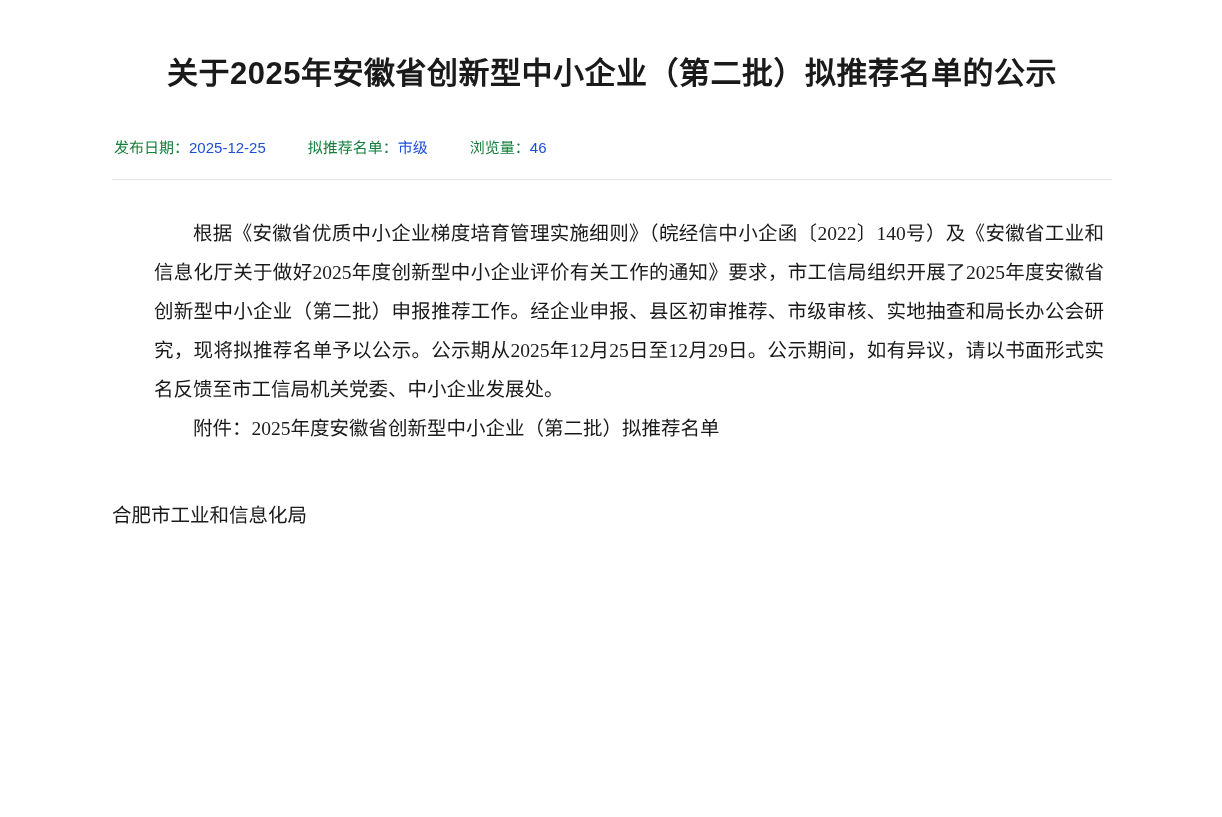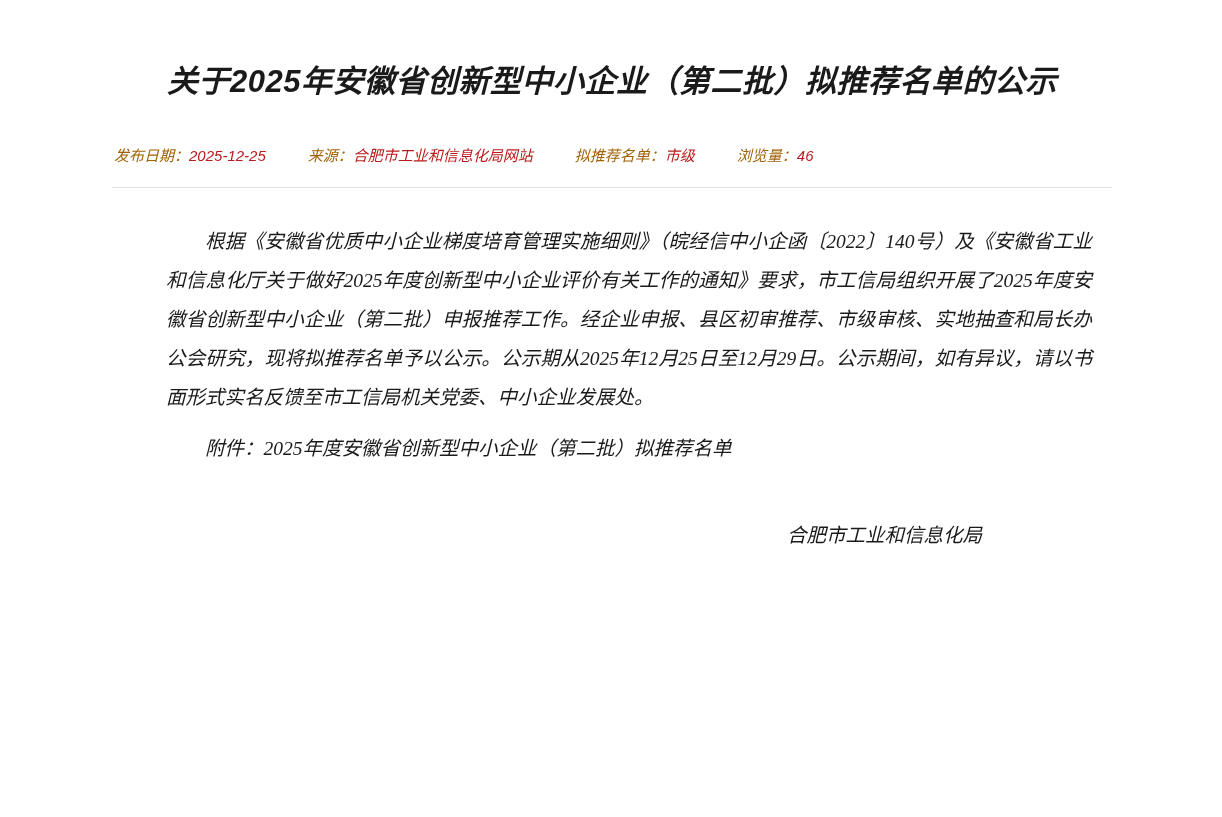"关于2025年安徽省创新型中小企业（第二批）拟推荐名单的公示" .article { font-style: italic -> none; top: 12px -> 4px }
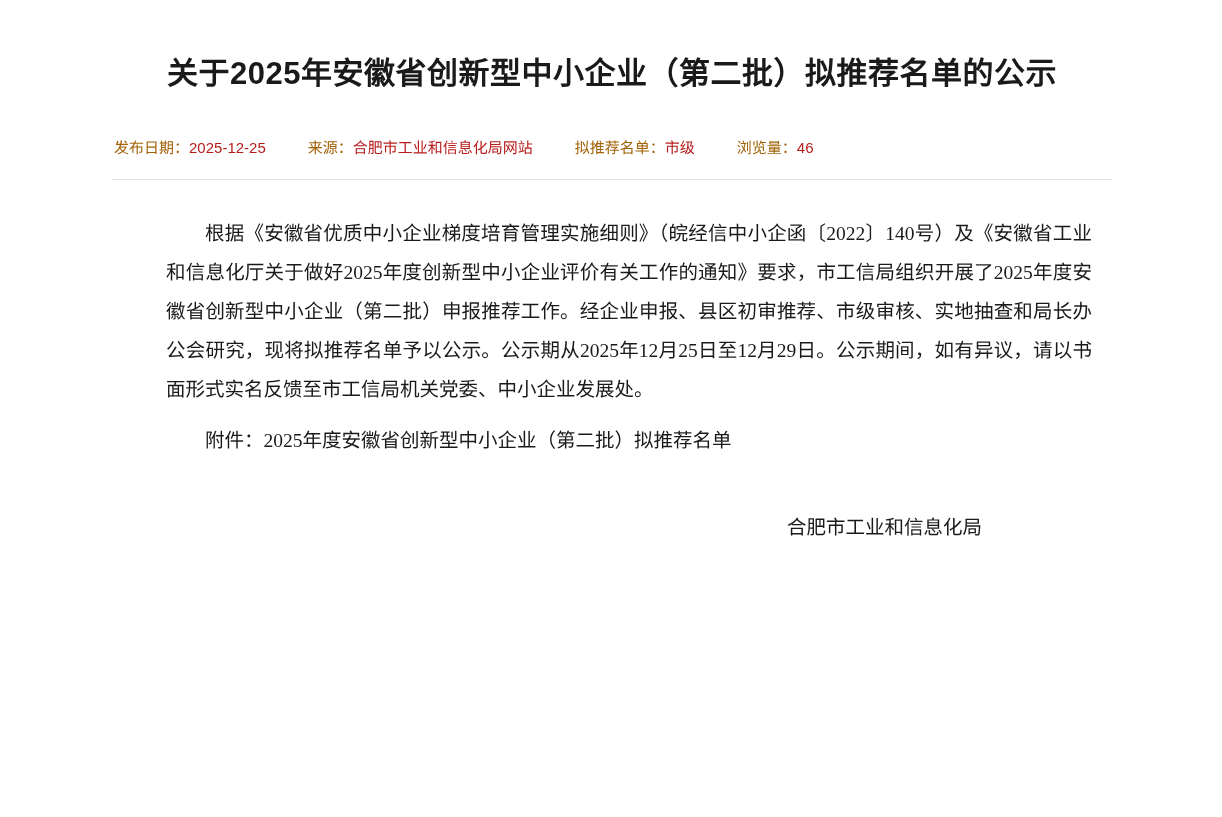"发布日期：" .meta .meta-label { color: #a16207 -> #15803d }
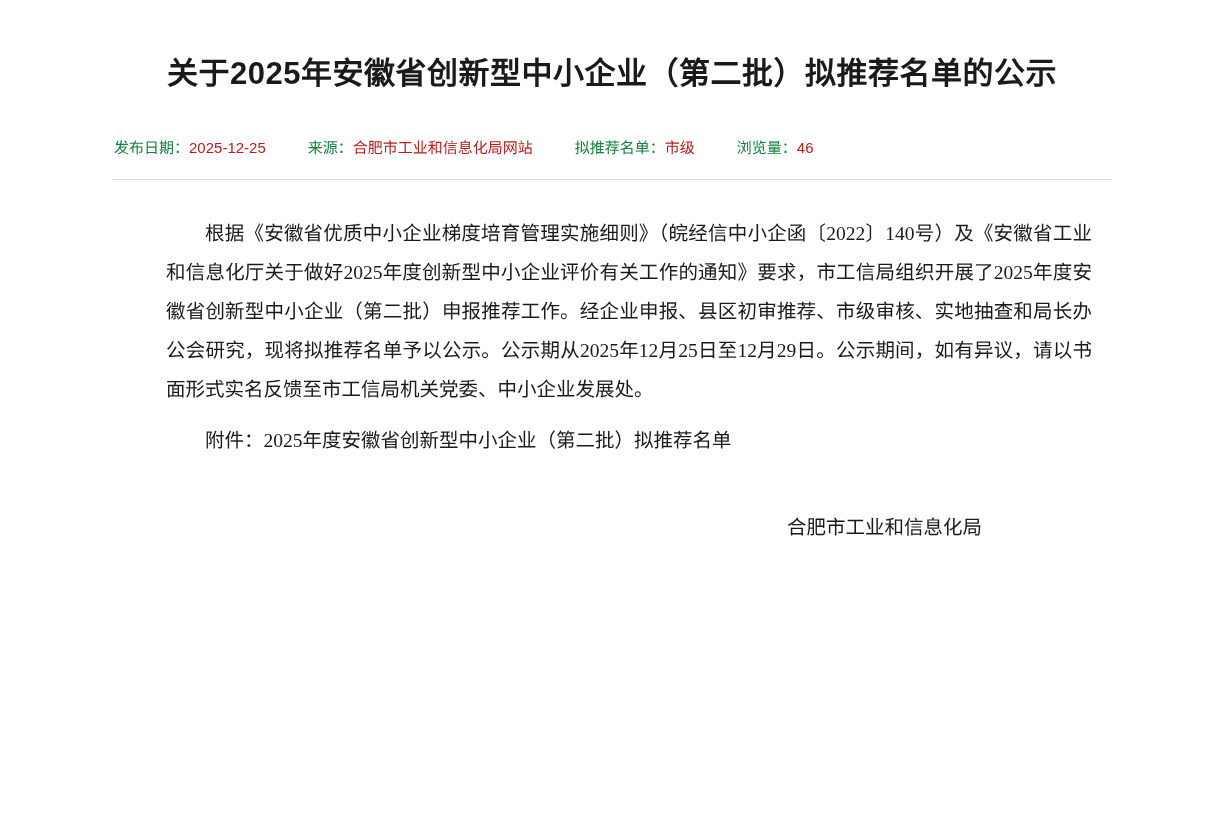"2025-12-25" .meta .meta-value { color: #b91c1c -> #1d4ed8 }
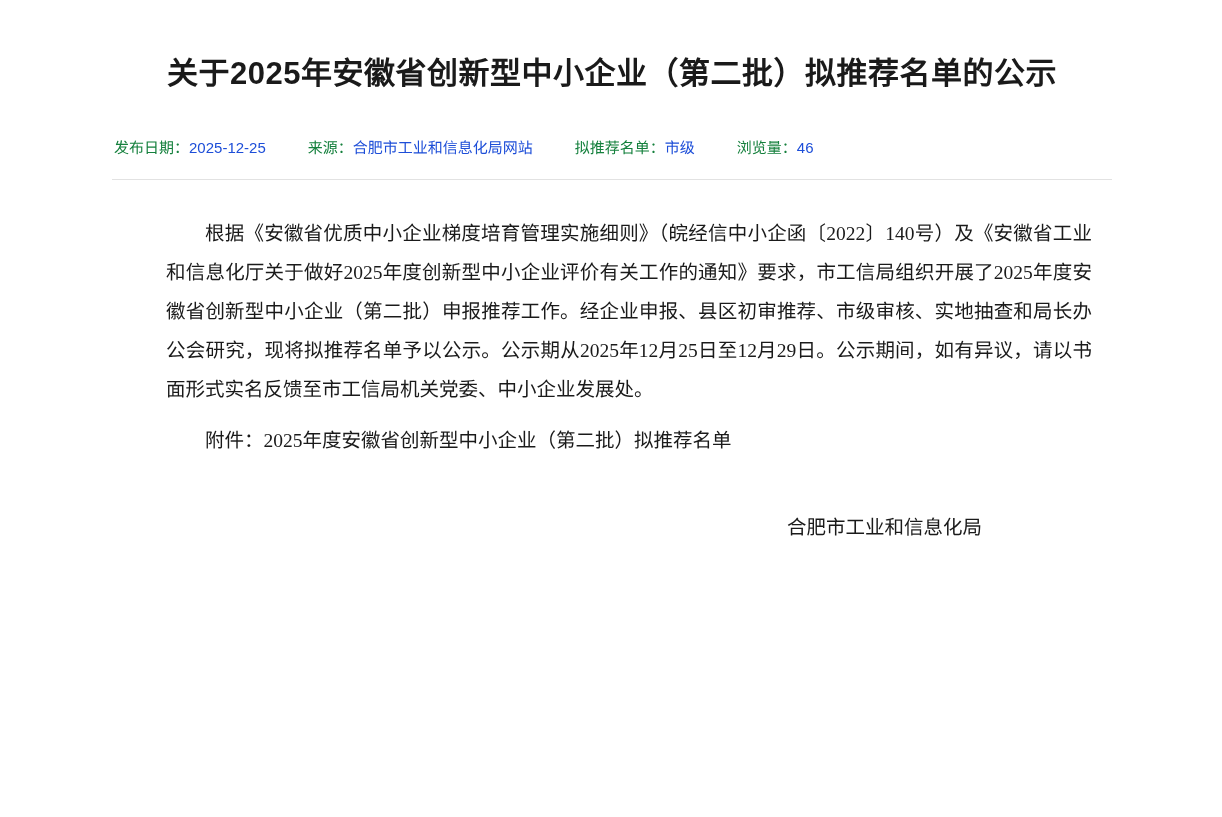"来源：合肥市工业和信息化局网站" div.meta-item { html: <div> <span>来源：</span><span>合肥市工业和信息化局网站</span> </div> -> none }
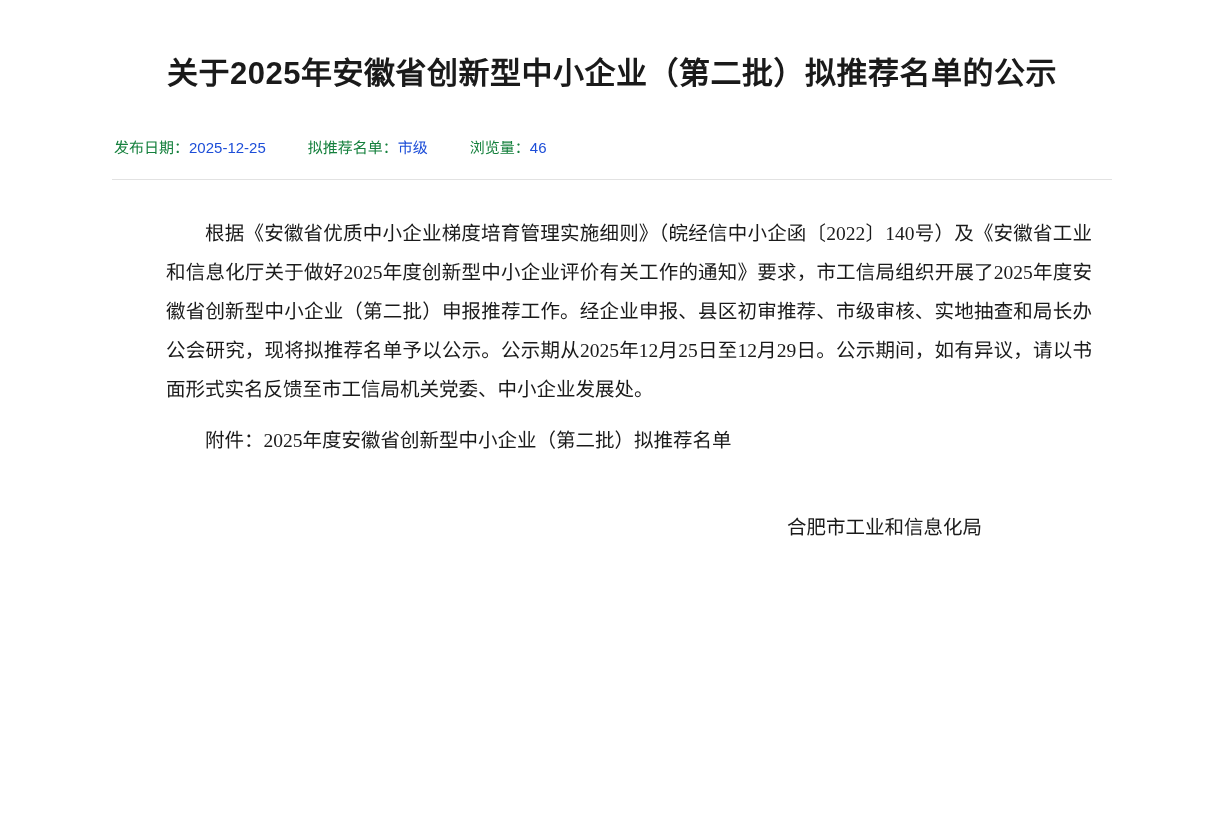"根据《安徽省优质中小企业梯度培育管理实施细则》（皖经信中小企函〔2022〕140" .body-content p { margin: 12px -> 0 }
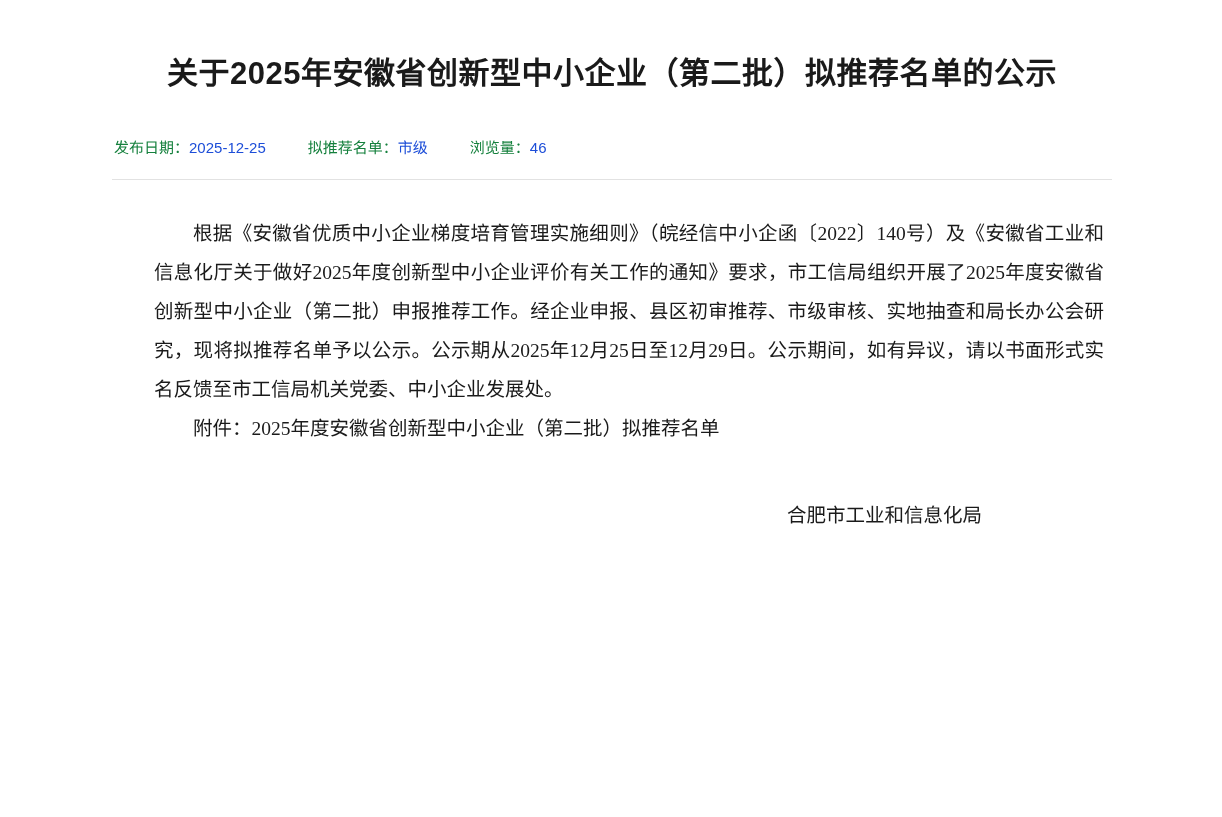"合肥市工业和信息化局" .signature { text-align: right -> left }
